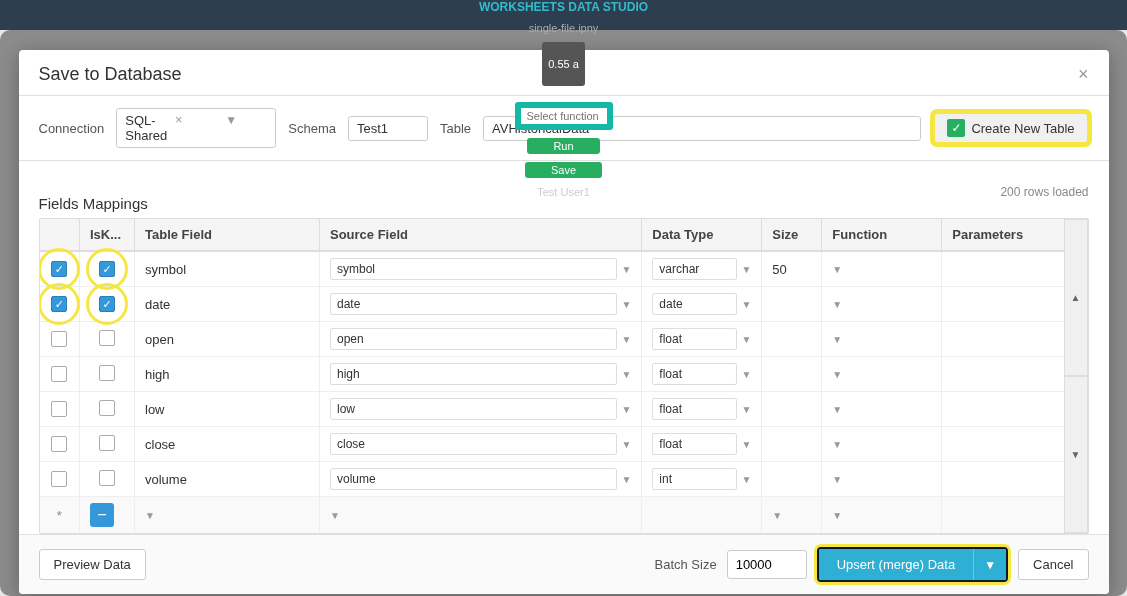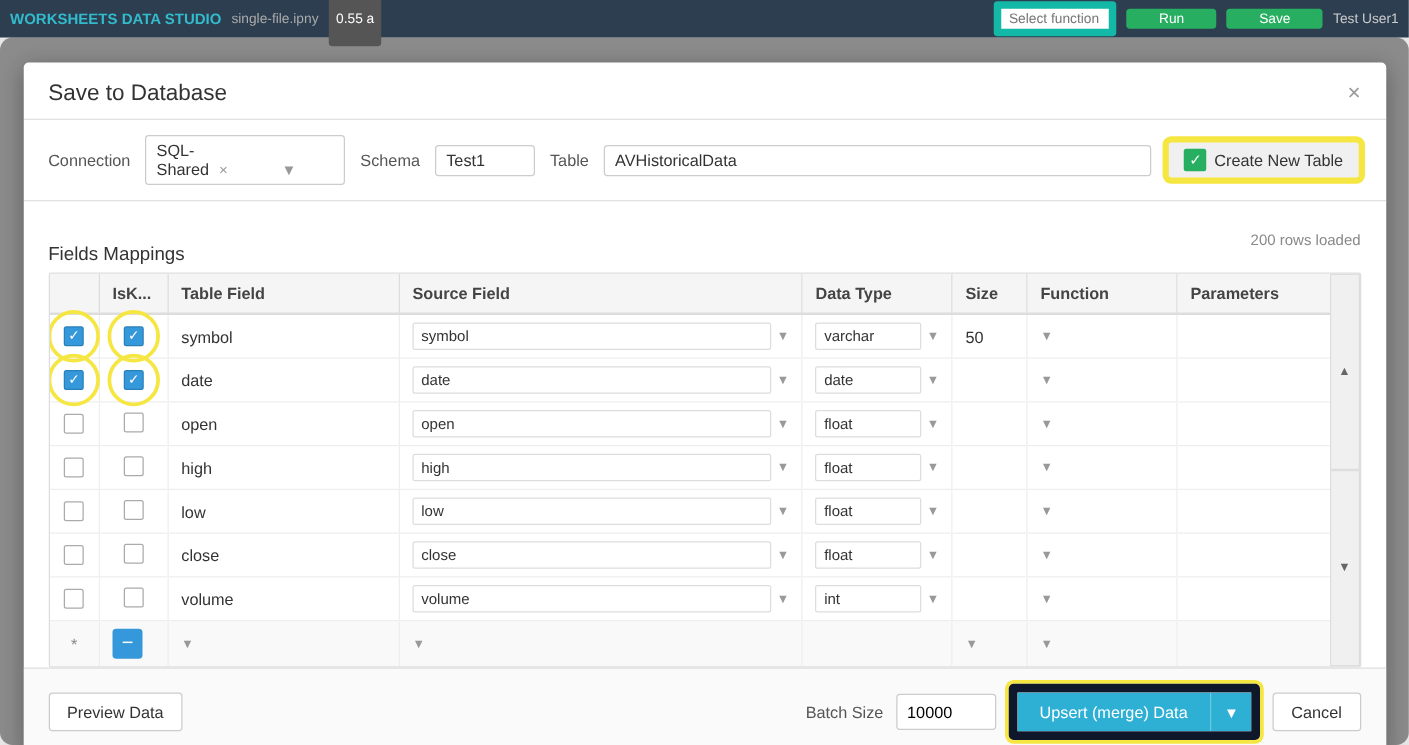"WORKSHEETS DATA STUDIO" .topbar { flex-direction: none -> column }
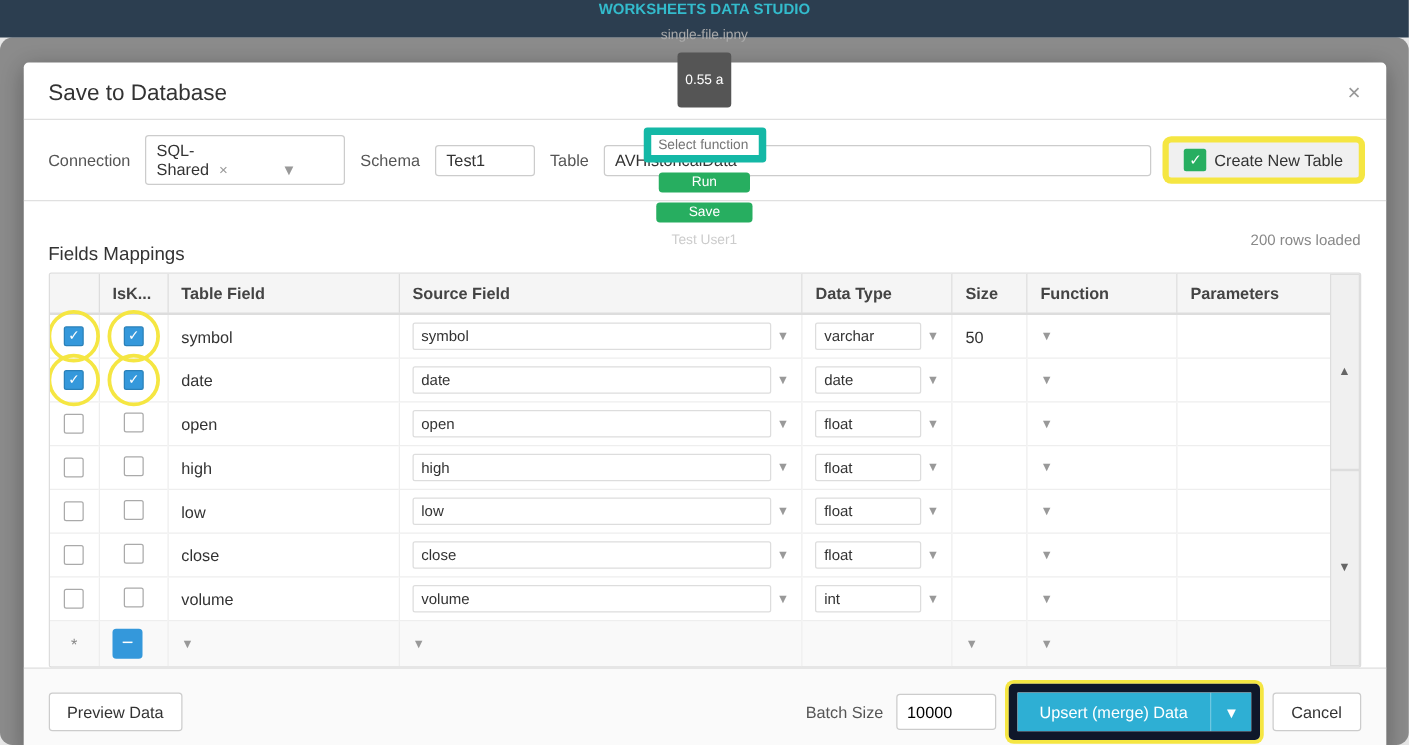"SQL-Shared" .connection-select { align-items: flex-end -> flex-start }
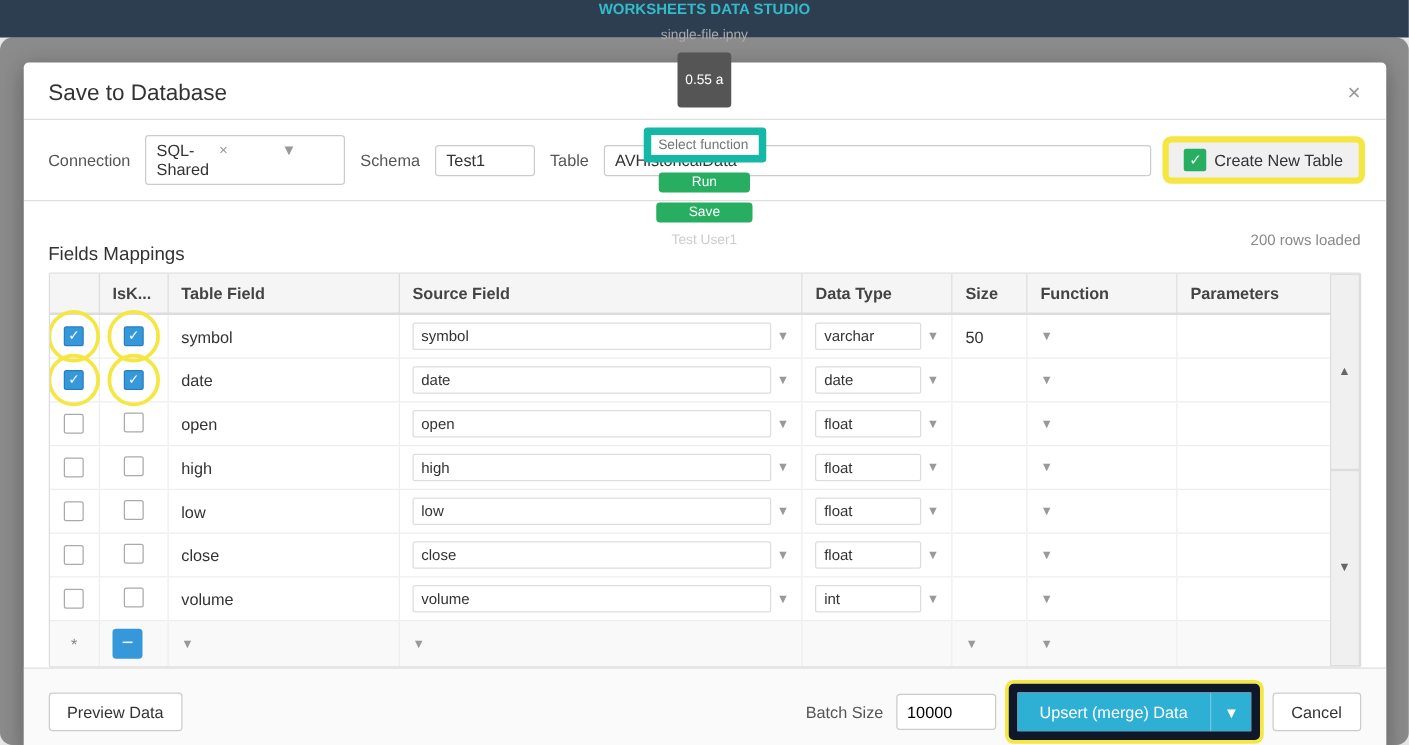"Upsert (merge) Data" .upsert-btn-wrapper { border: 7px solid #0f172a -> 2px solid #0f172a }
